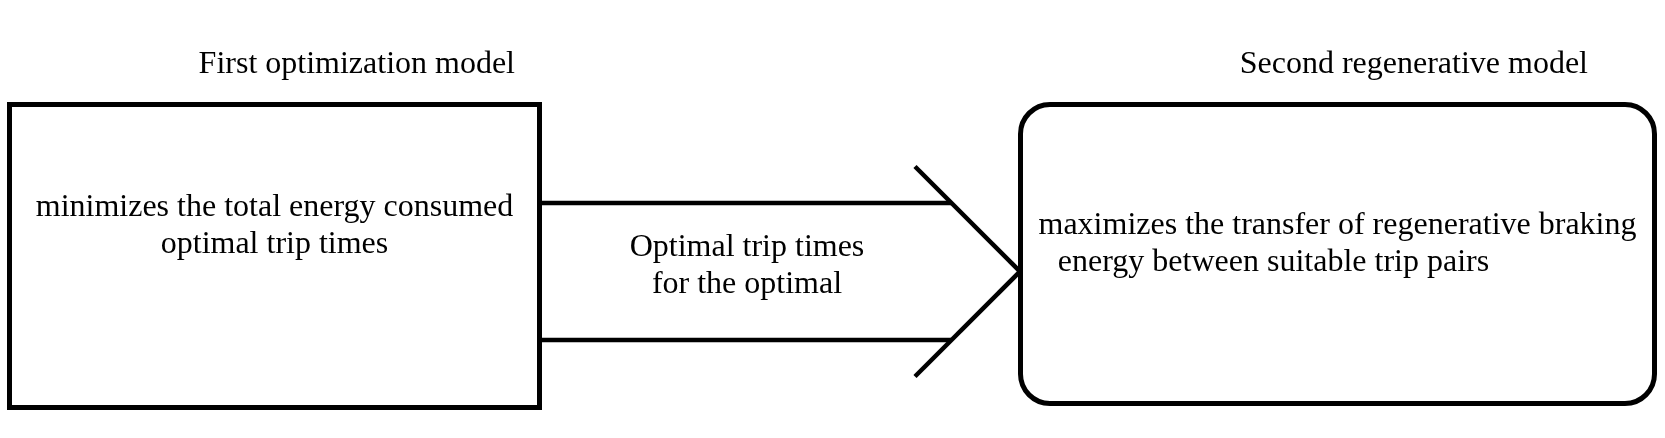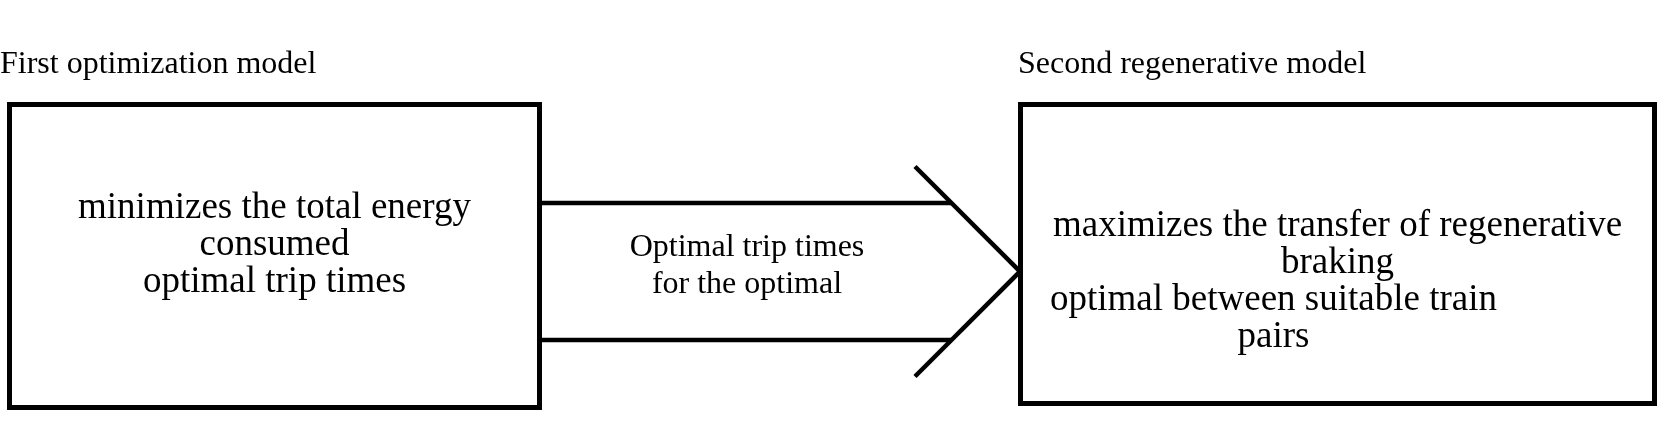"First optimization model" .title { text-align: left -> right }
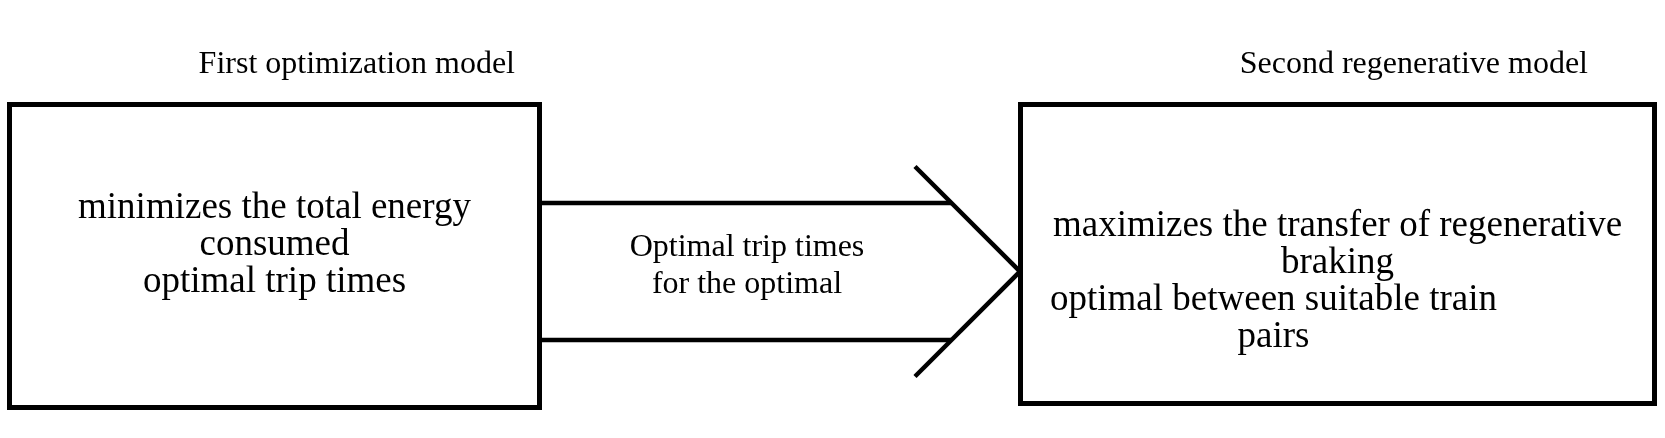"minimizes the total energy consumed" .box-text { font-size: 37px -> 32px }
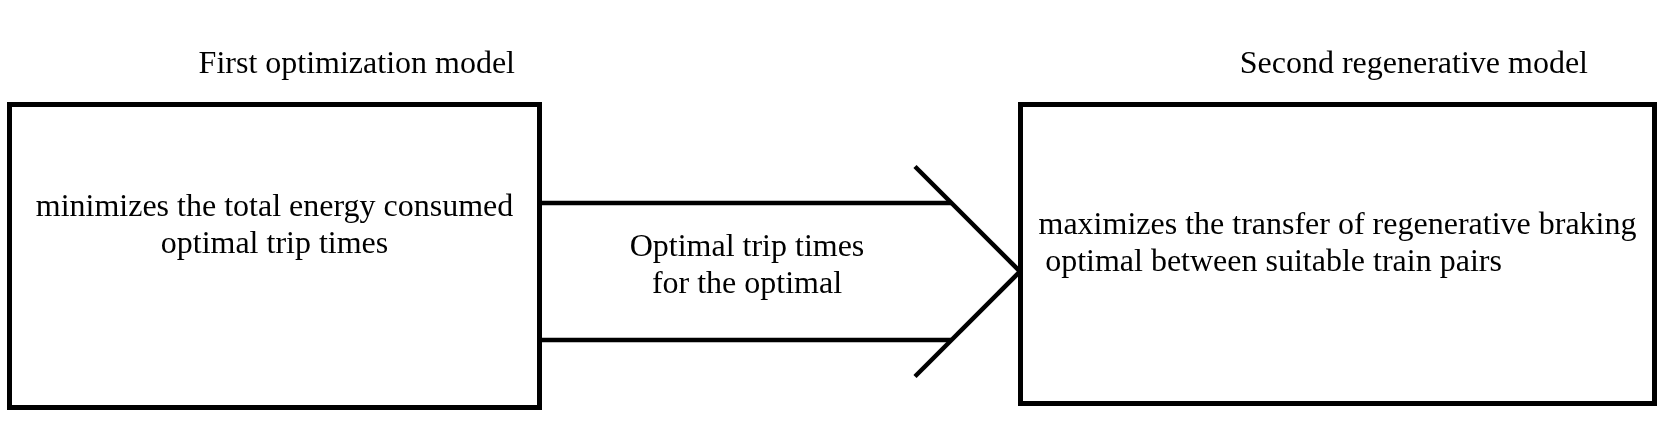"maximizes the transfer of regenerative" .box-right { border-radius: none -> 32px }
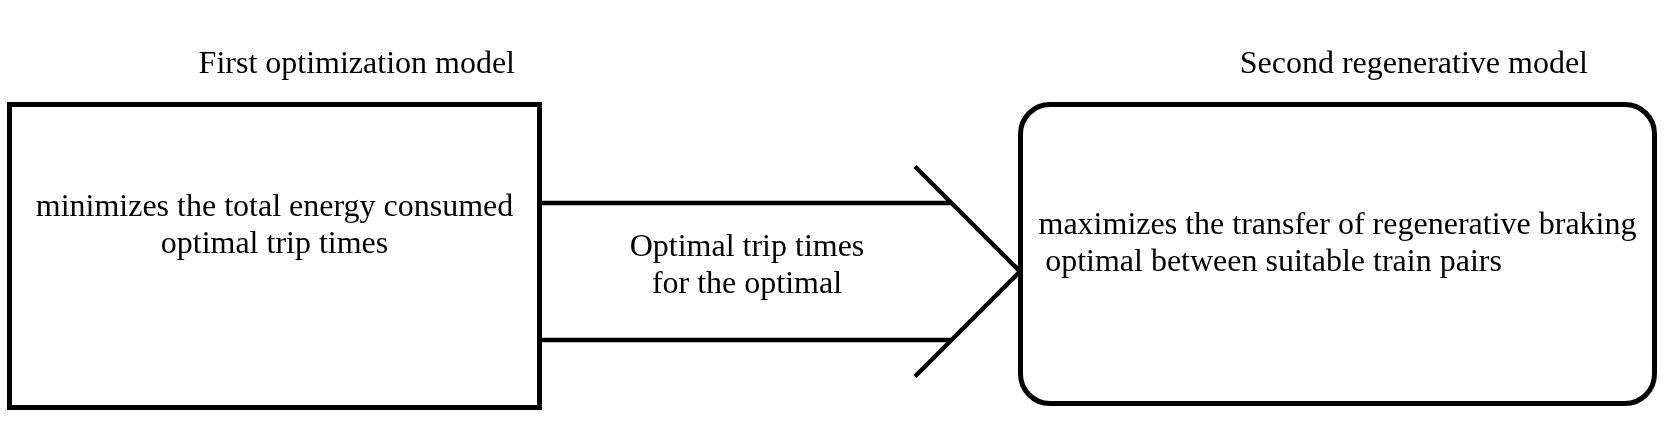"optimal between suitable train pairs" div.text-line { text: optimal between suitable train -> energy between suitable trip }
